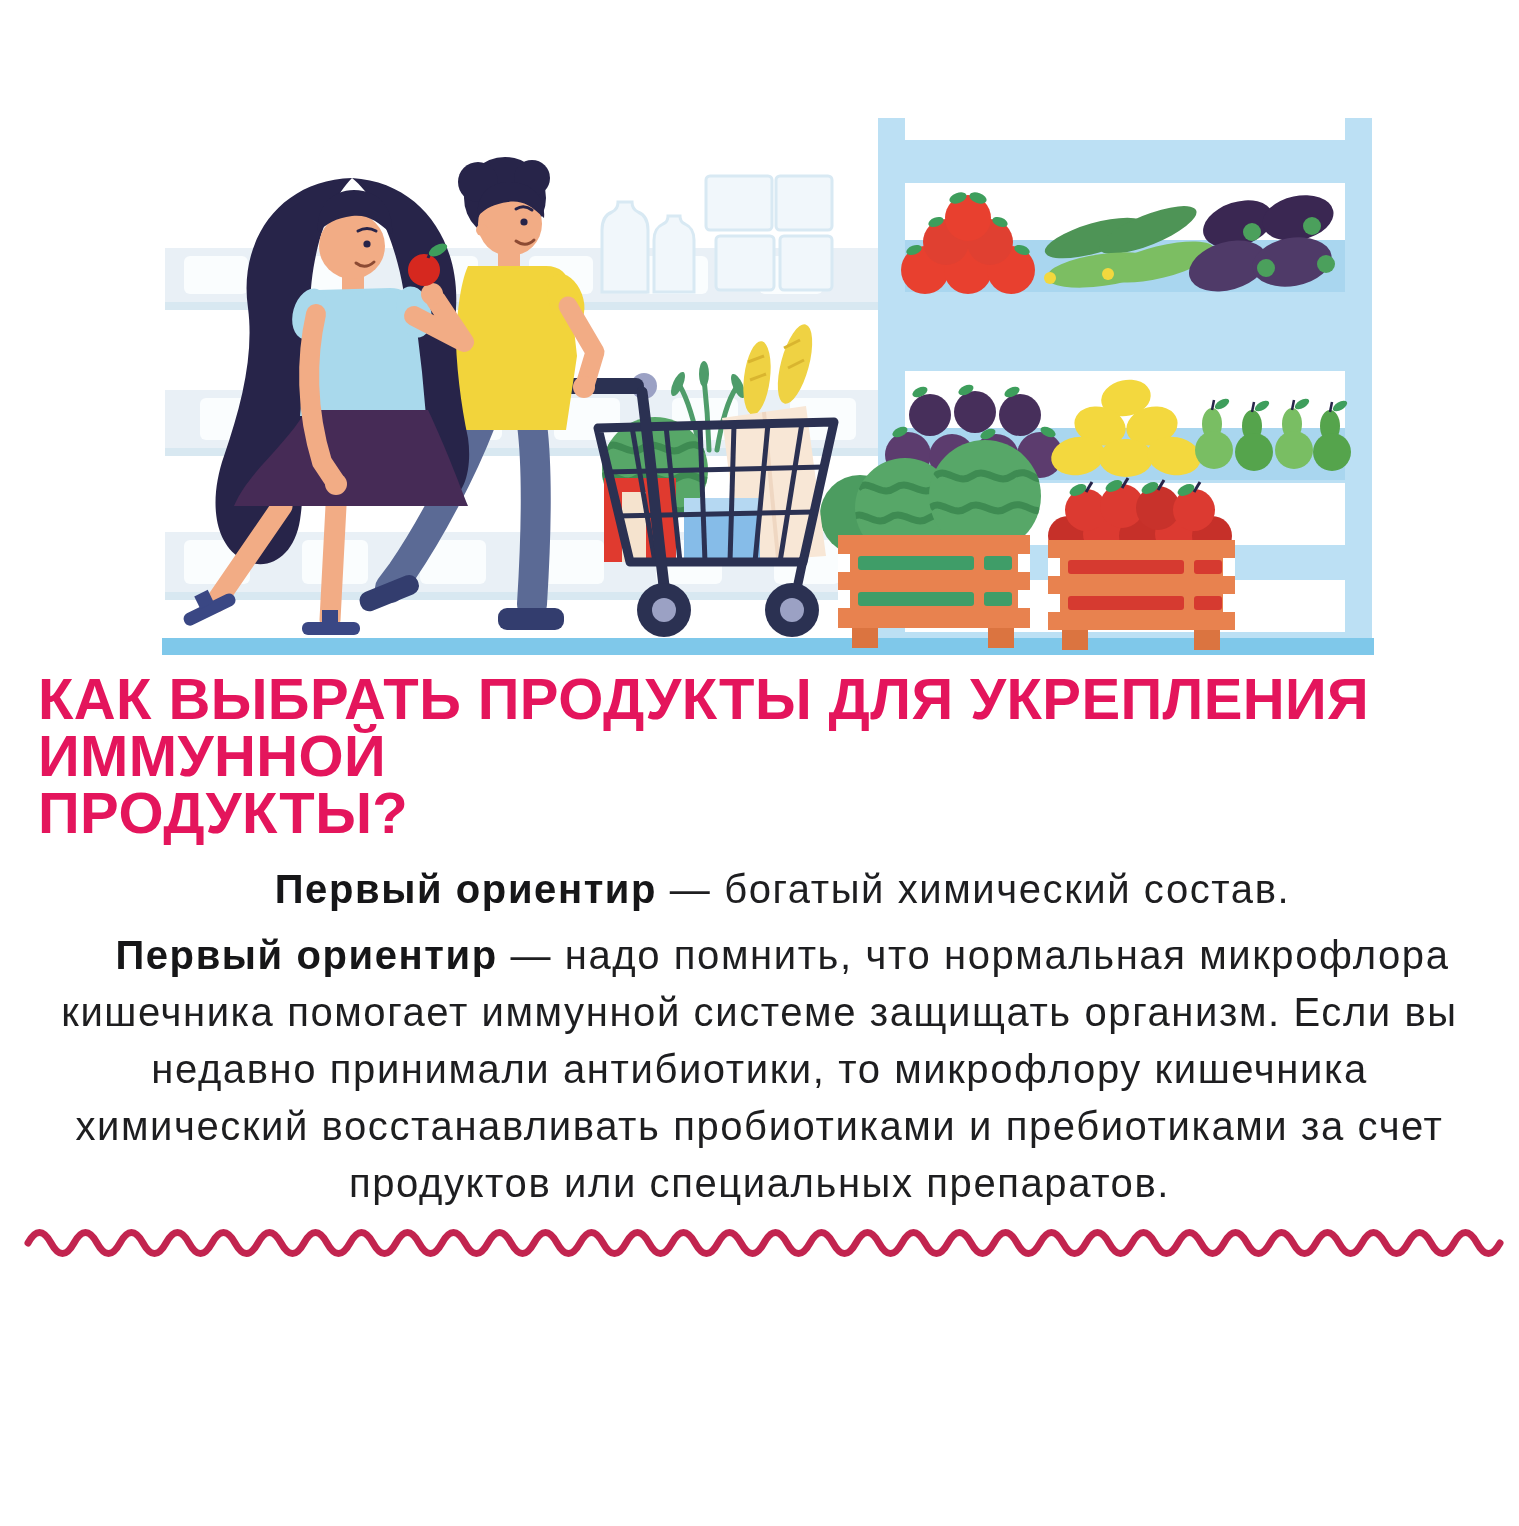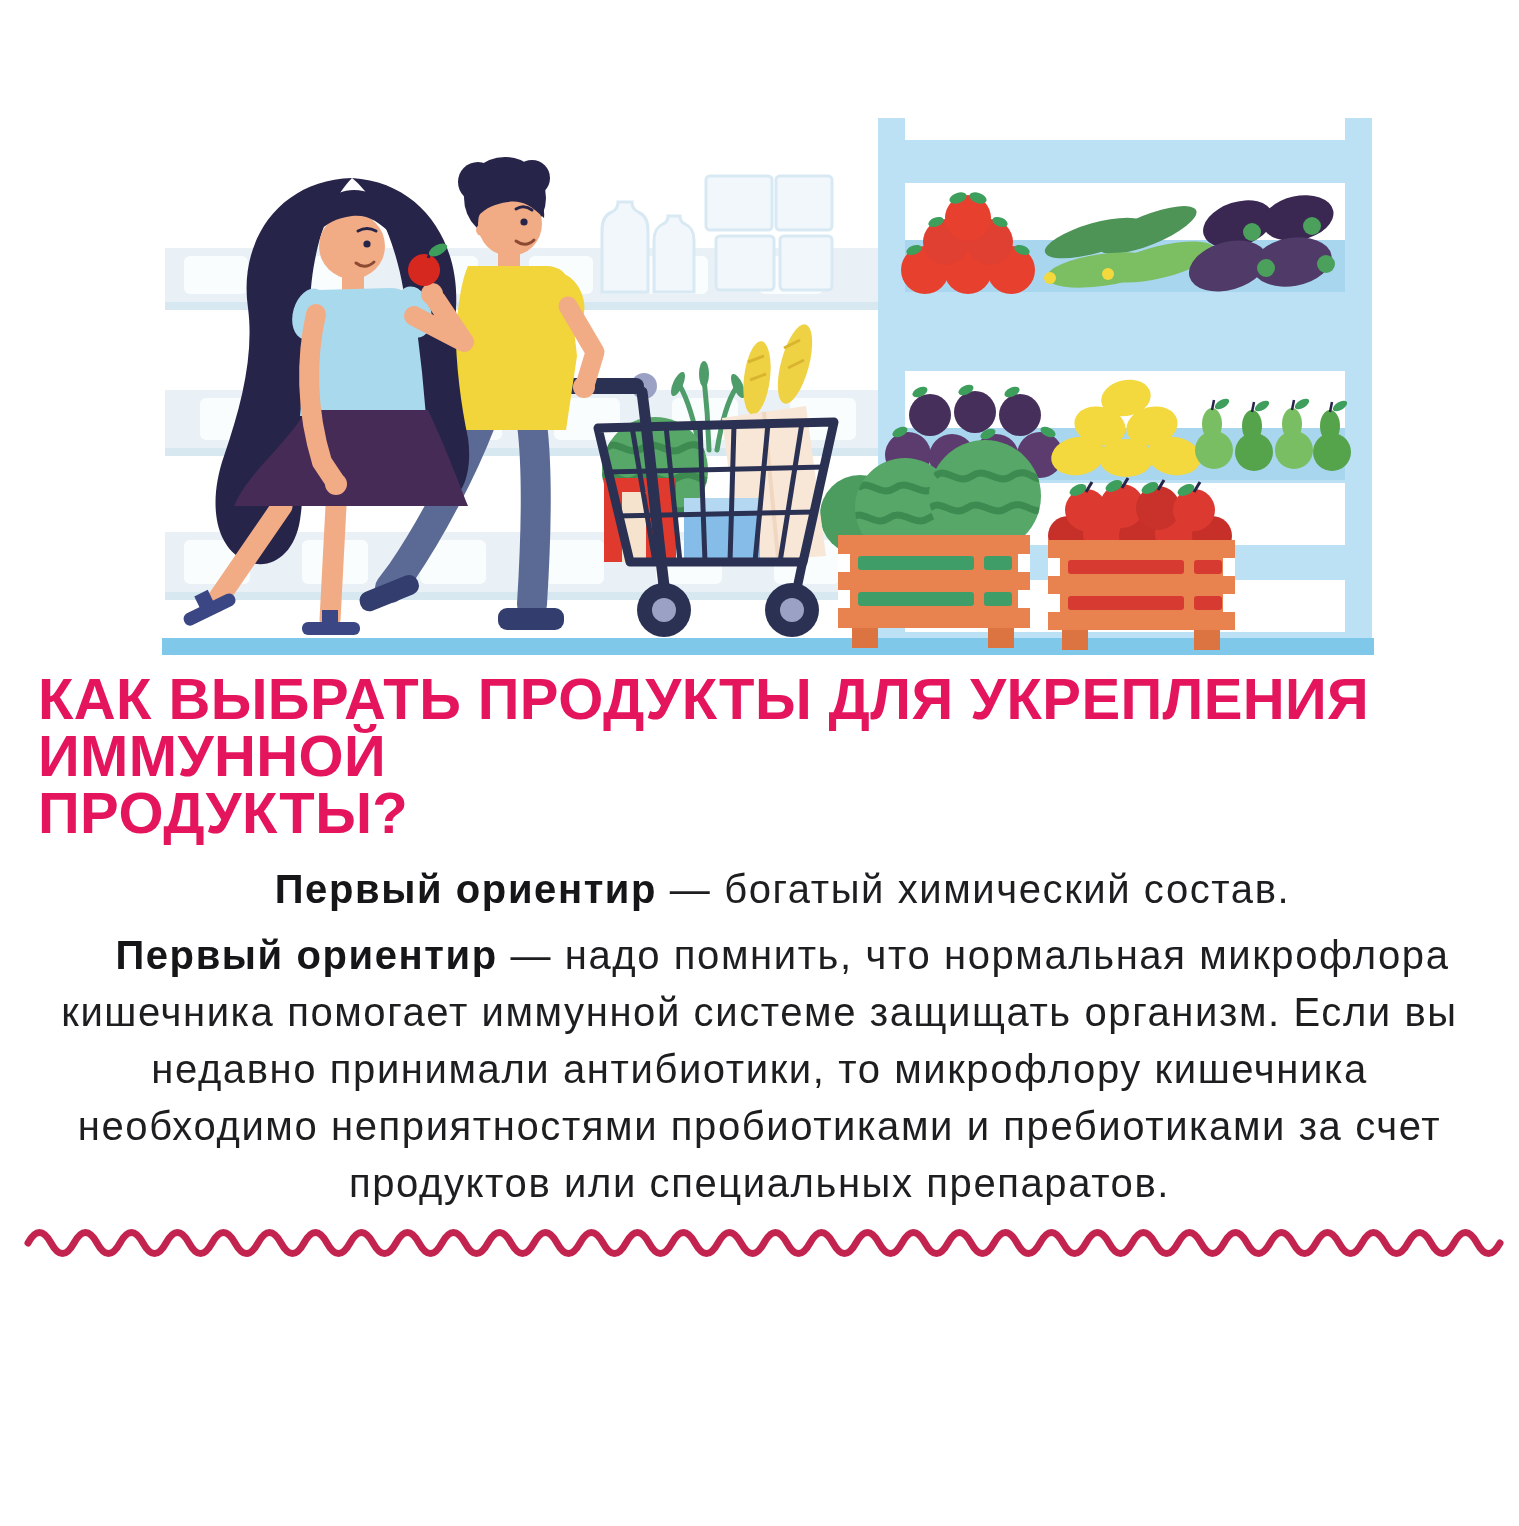"надо помнить, что нормальная микрофлора" span { text: необходимо неприятностями -> химический восстанавливать }
